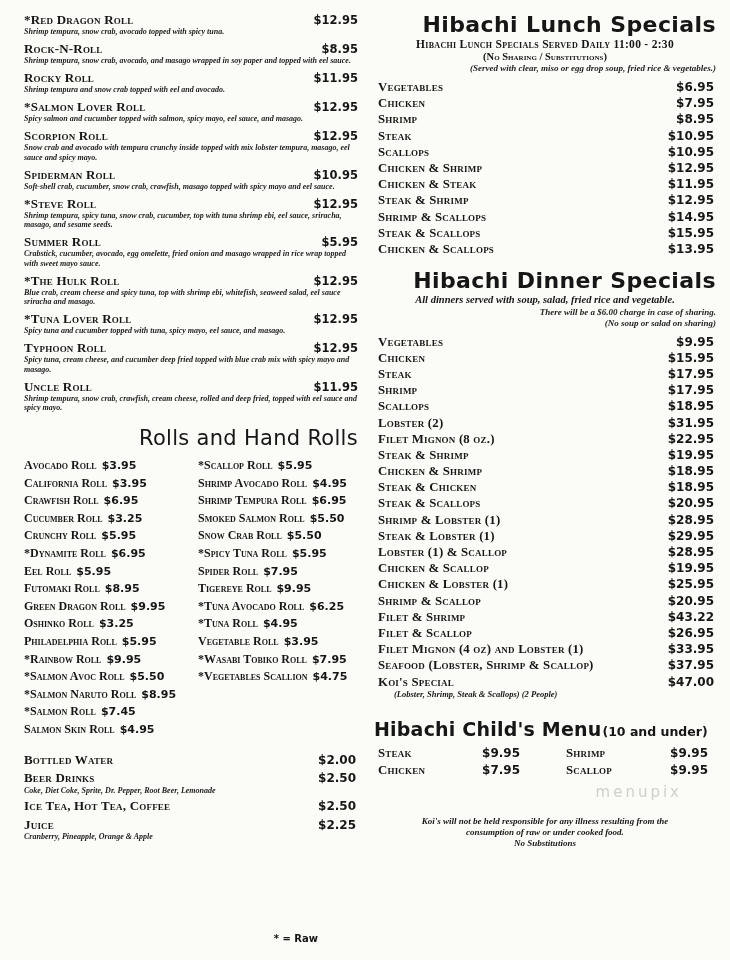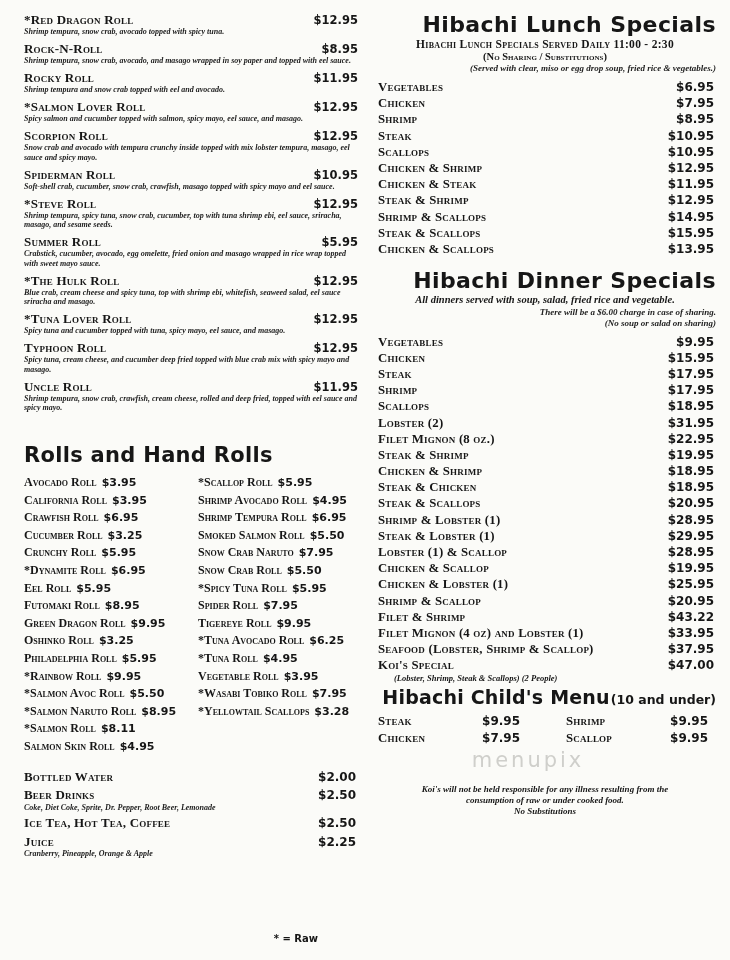"Rolls and Hand Rolls" .rolls-title { font-weight: 700 -> 400; margin: 26px 0 7px -> 9px 0 7px; text-align: left -> right }
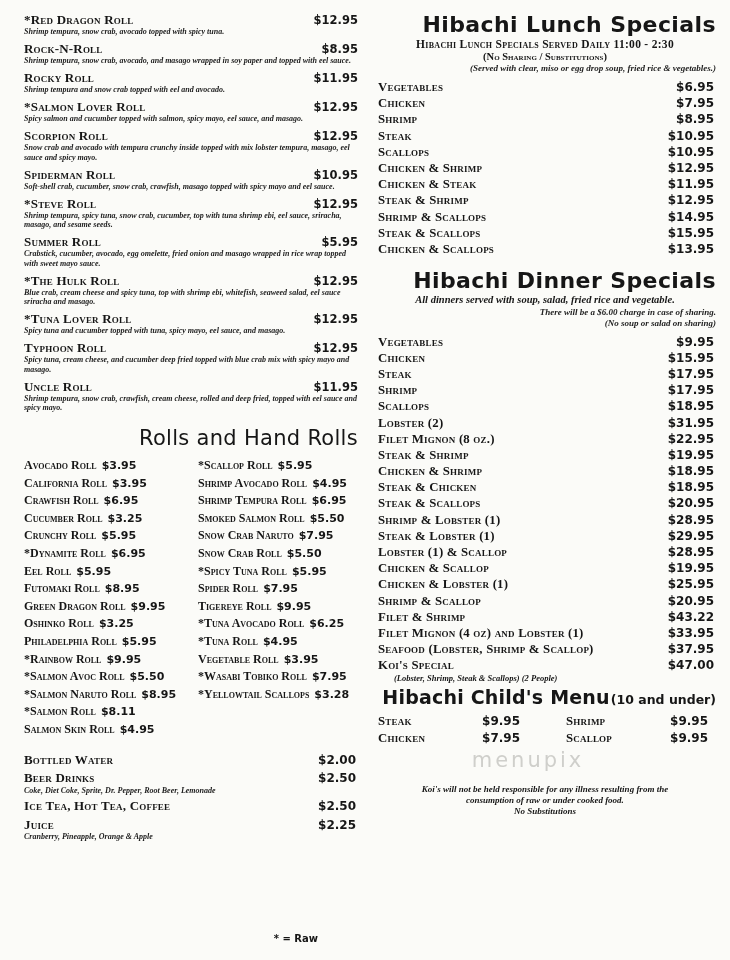"Snow Crab Naruto $7.95" div.roll-row { html: <div><span>Snow Crab Naruto</span><span>$7.95</span></div> -> none }
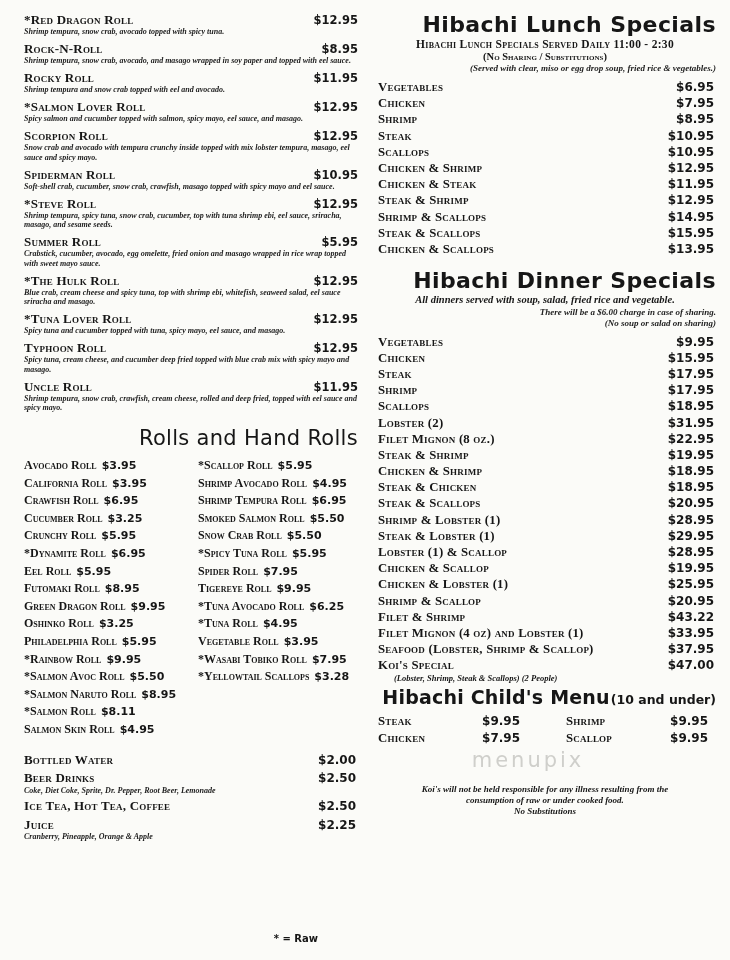"Filet & Scallop" div.pl-item { html: none -> <div> <div> <span>Filet &amp; Scallop</span> <span>$26.95</span> </div> </div> }
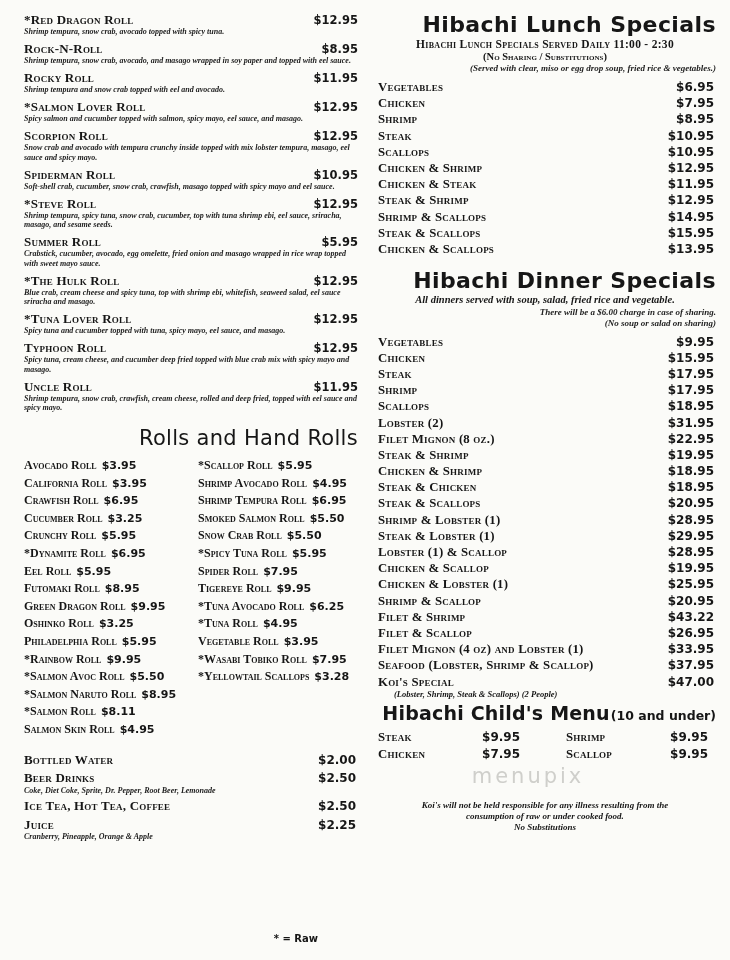"*Yellowtail Scallops" span.roll-name { text: Yellowtail Scallops -> Vegetables Scallion }
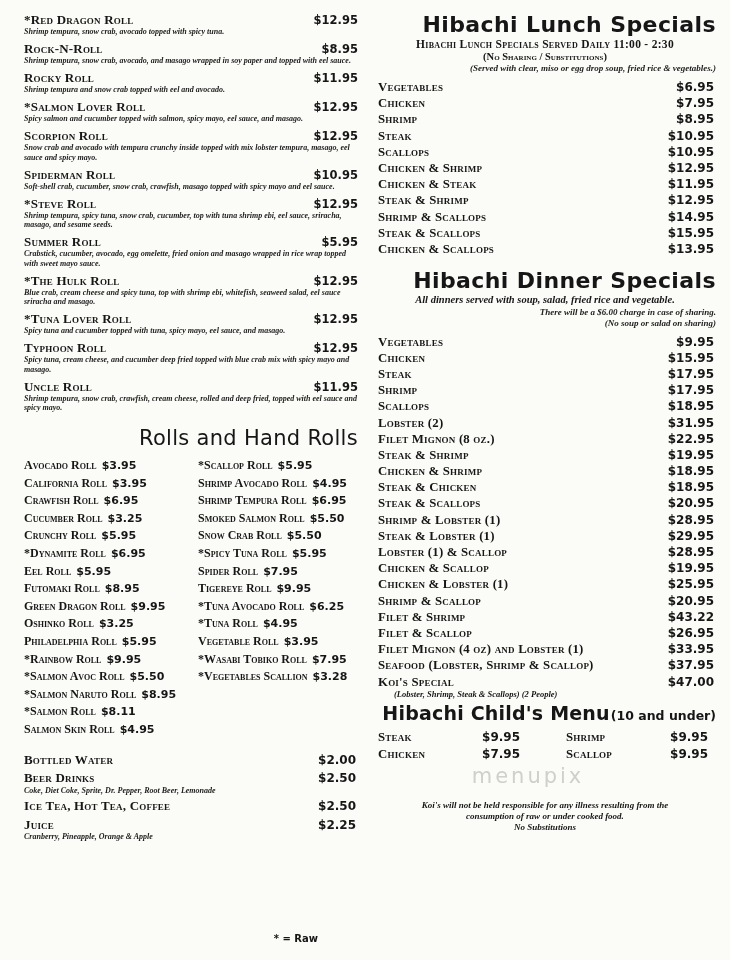"$3.28" span.roll-price { text: $3.28 -> $4.75 }
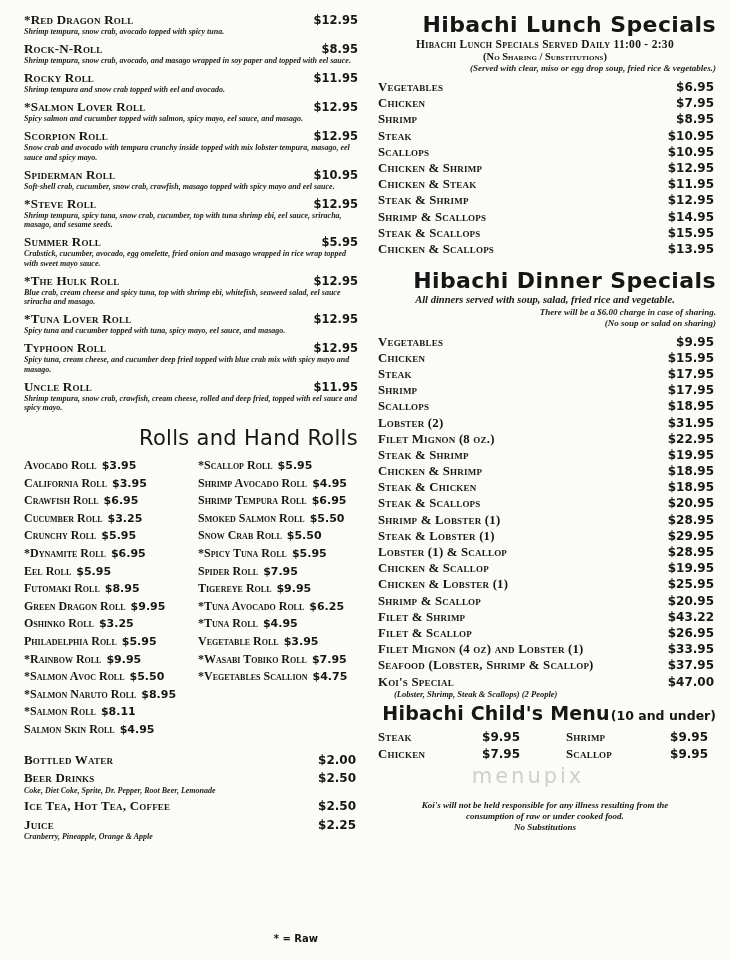"$8.11" span.roll-price { text: $8.11 -> $7.45 }
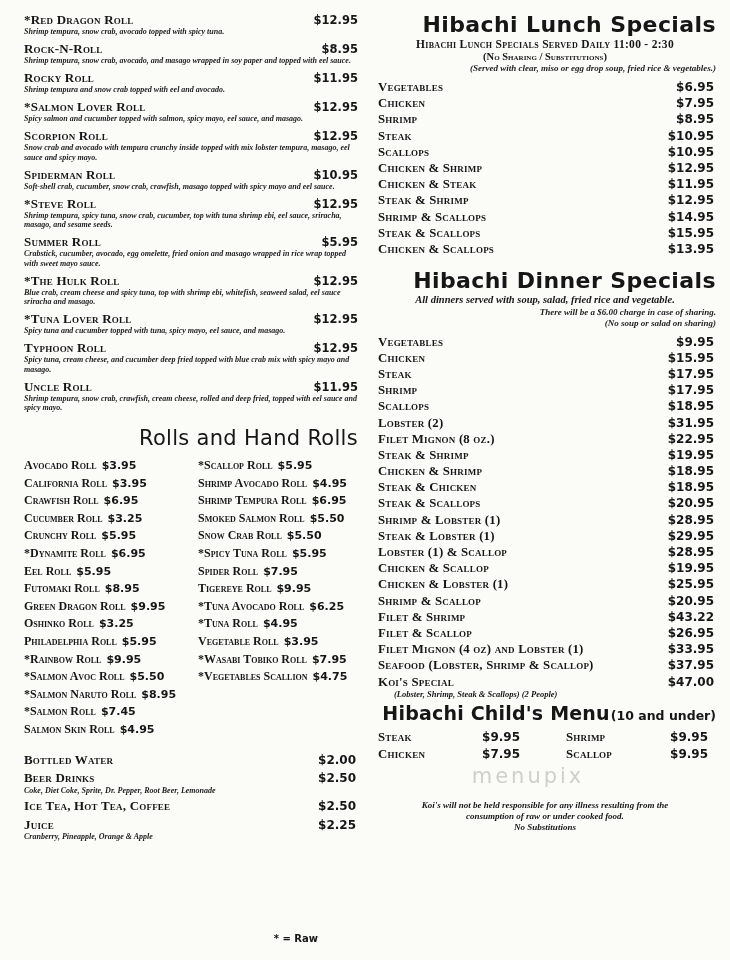"Hibachi Child's Menu(10 and under)" .childs-head { margin-top: 0 -> 16px; text-align: right -> left }
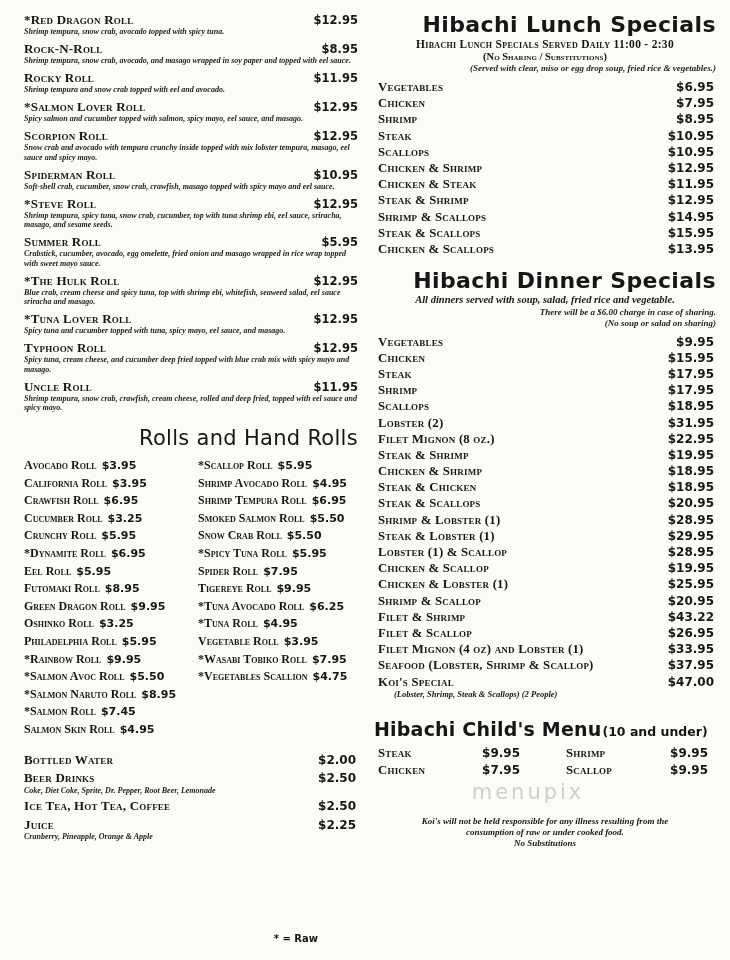"menupix" .watermark { font-size: 21px -> 15px; text-align: center -> right }
